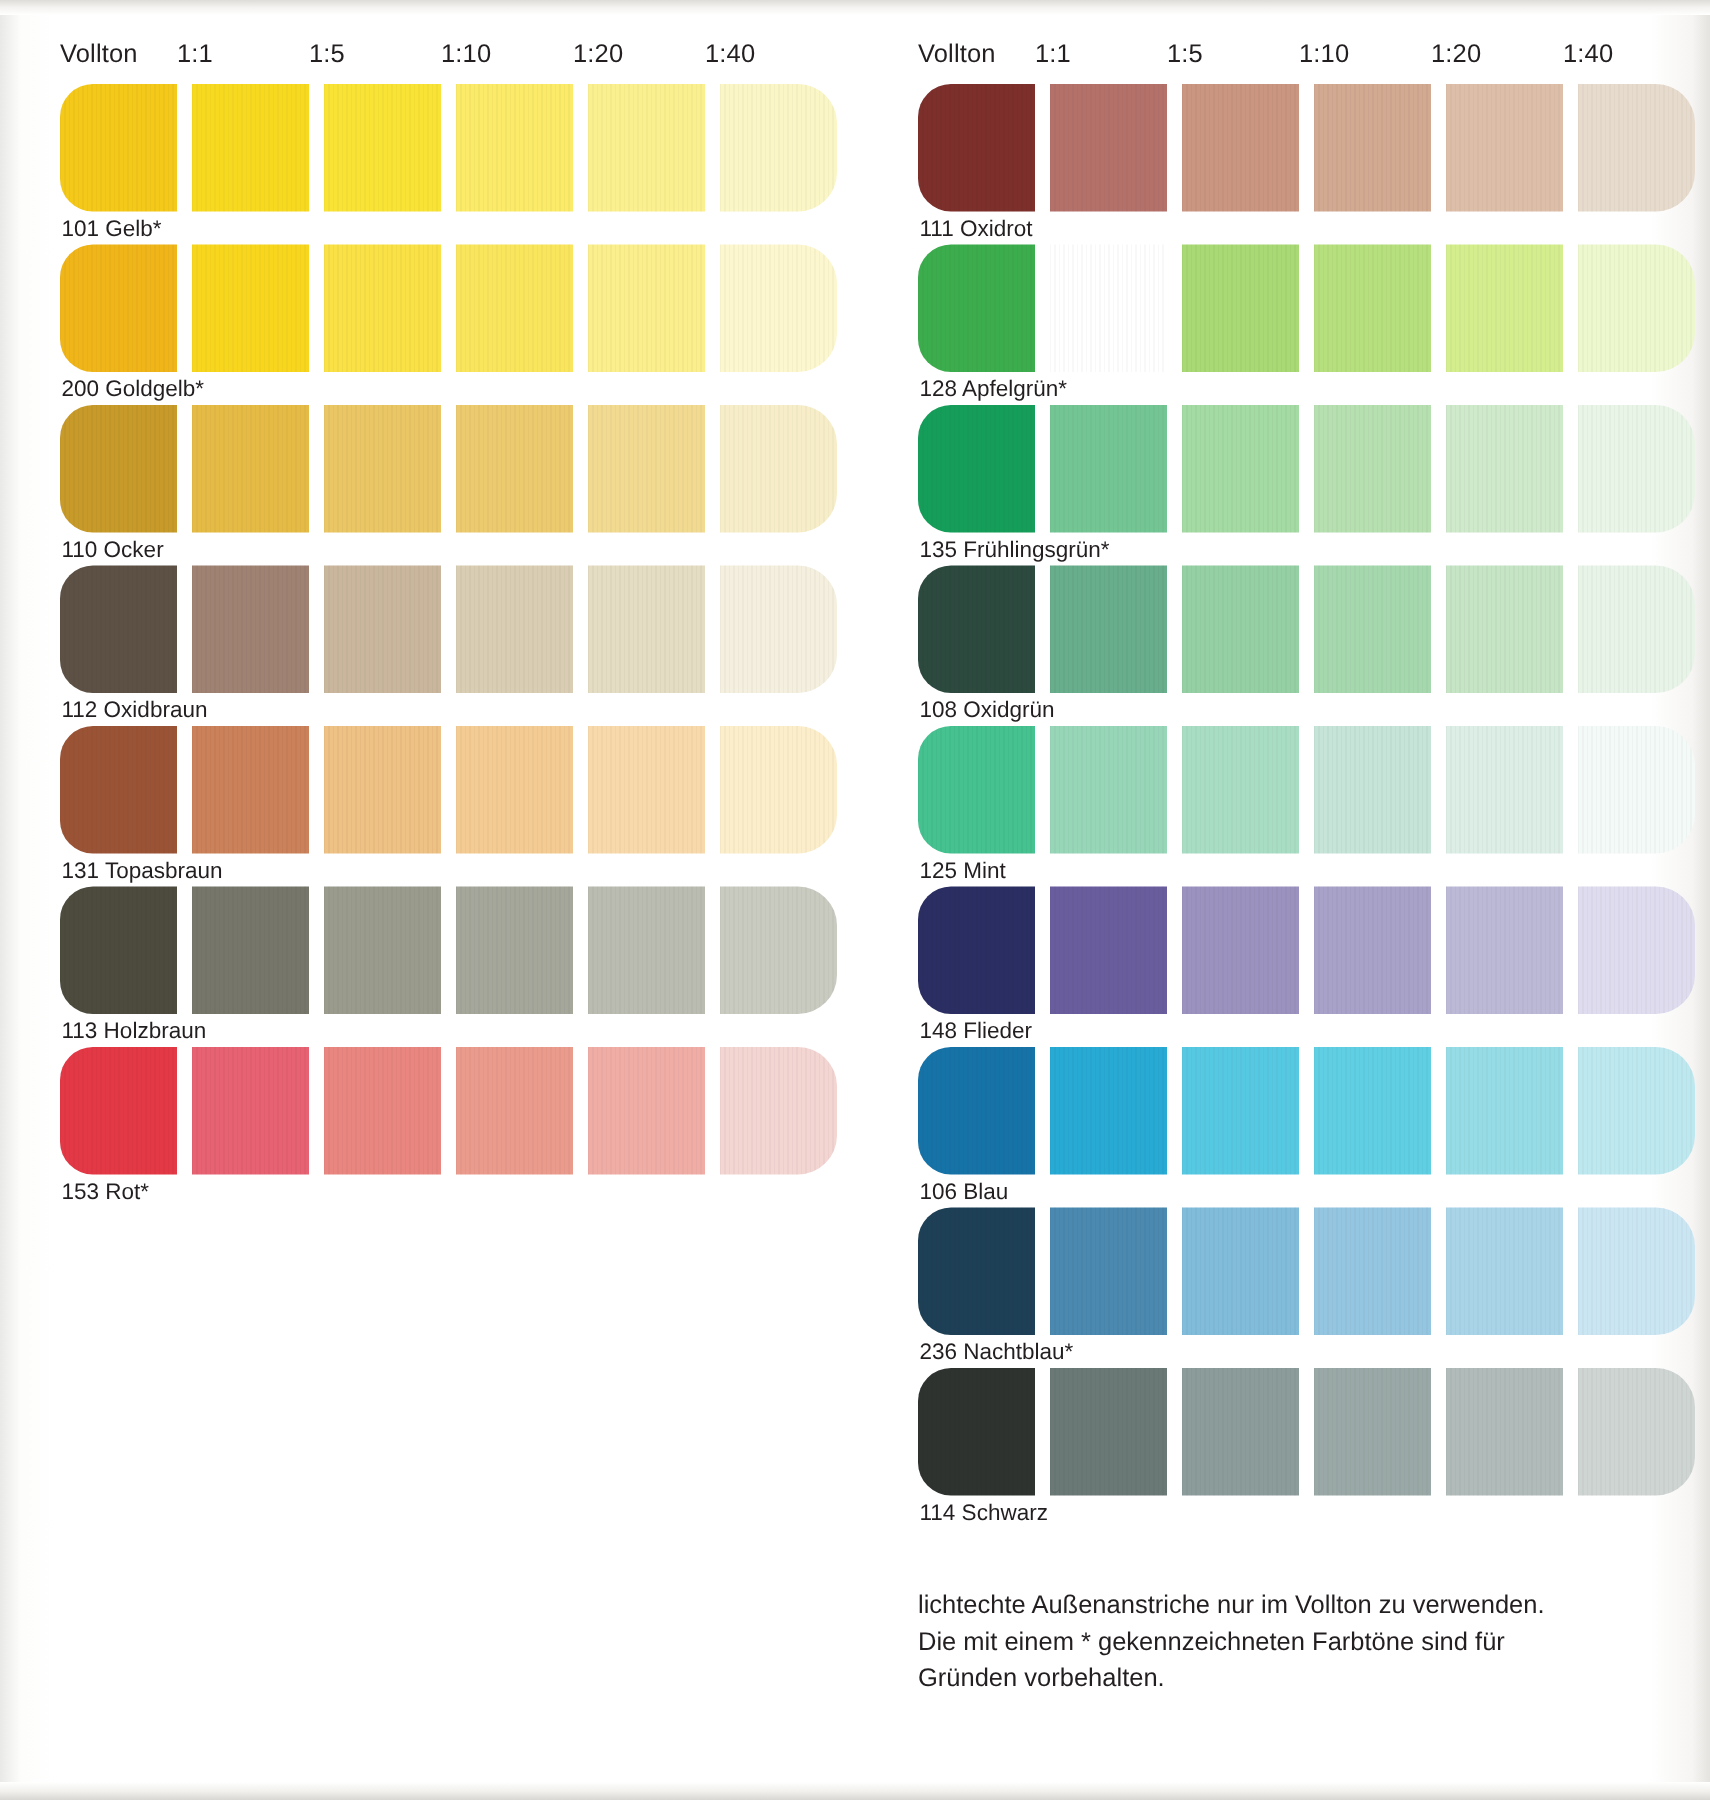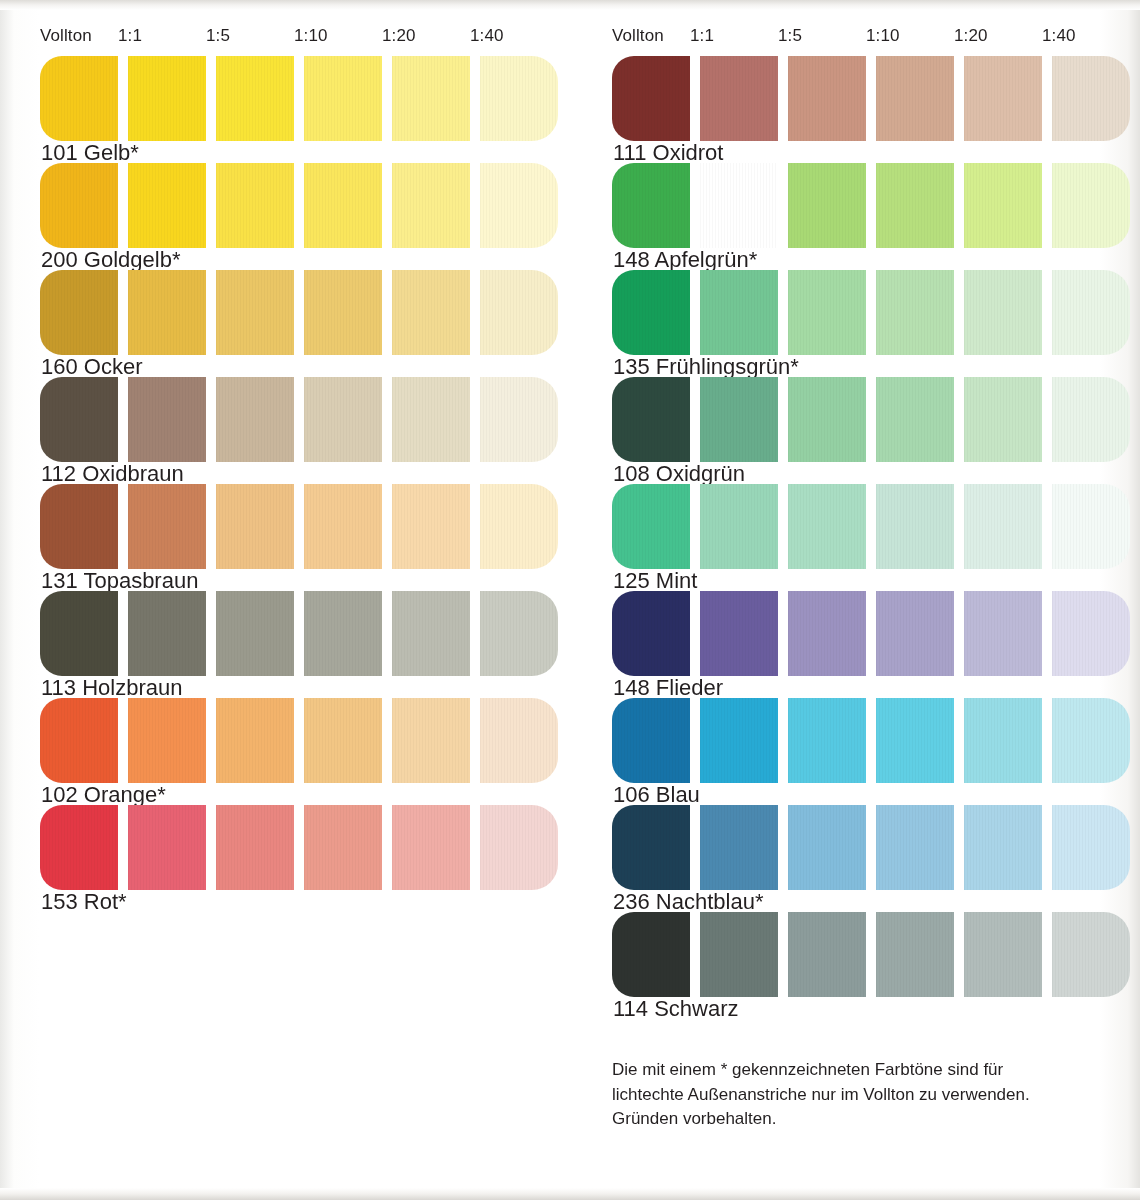"101 Gelb*" .row-label { font-size: 22px -> 15px }
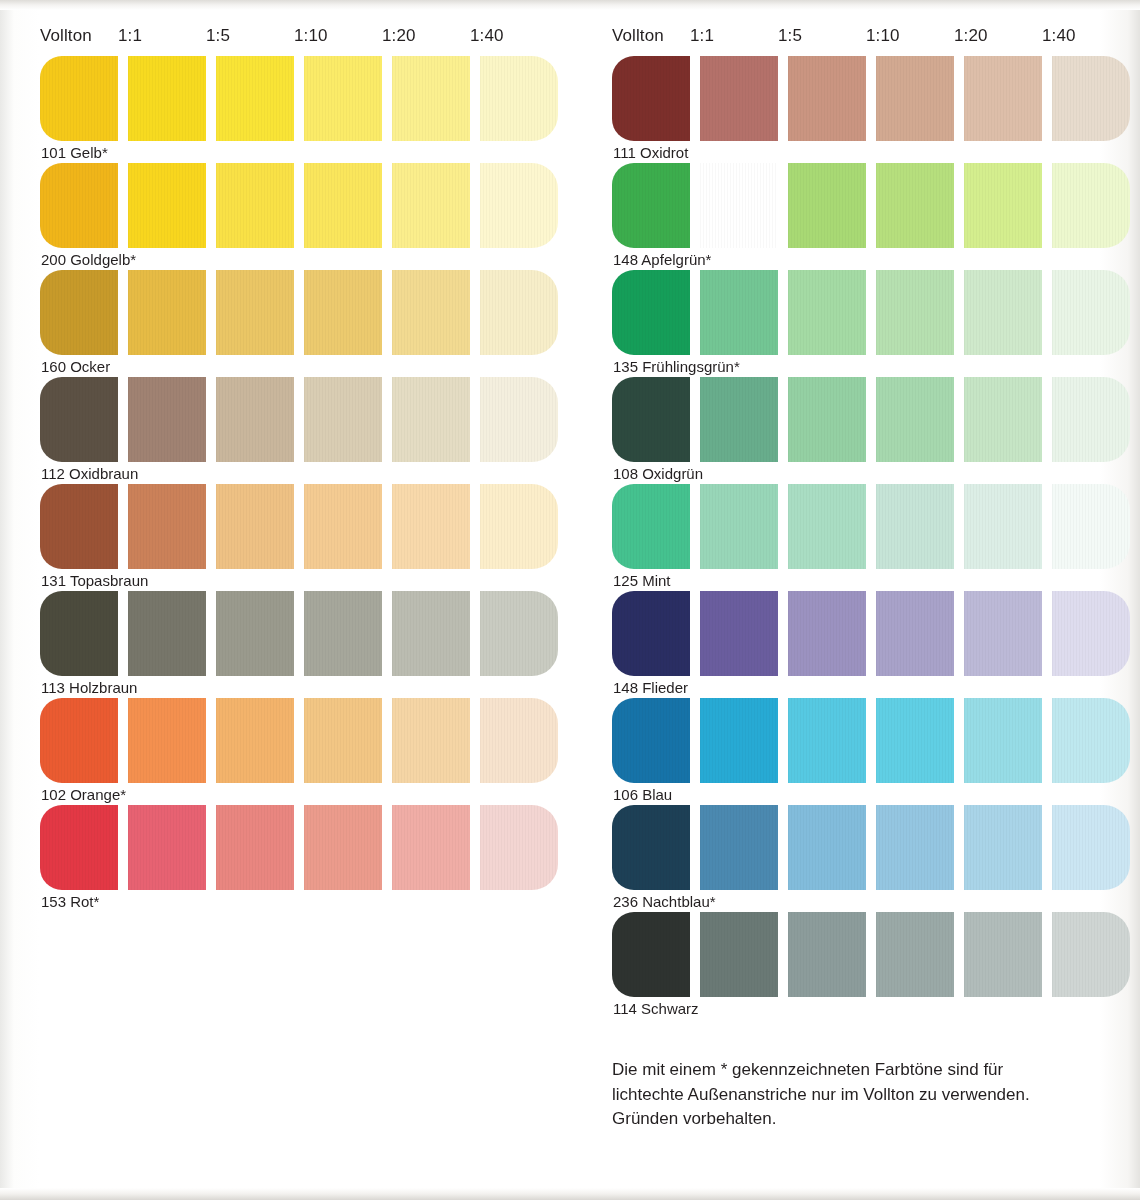"148 Apfelgrün*" div.row-label { text: 148 -> 128 }
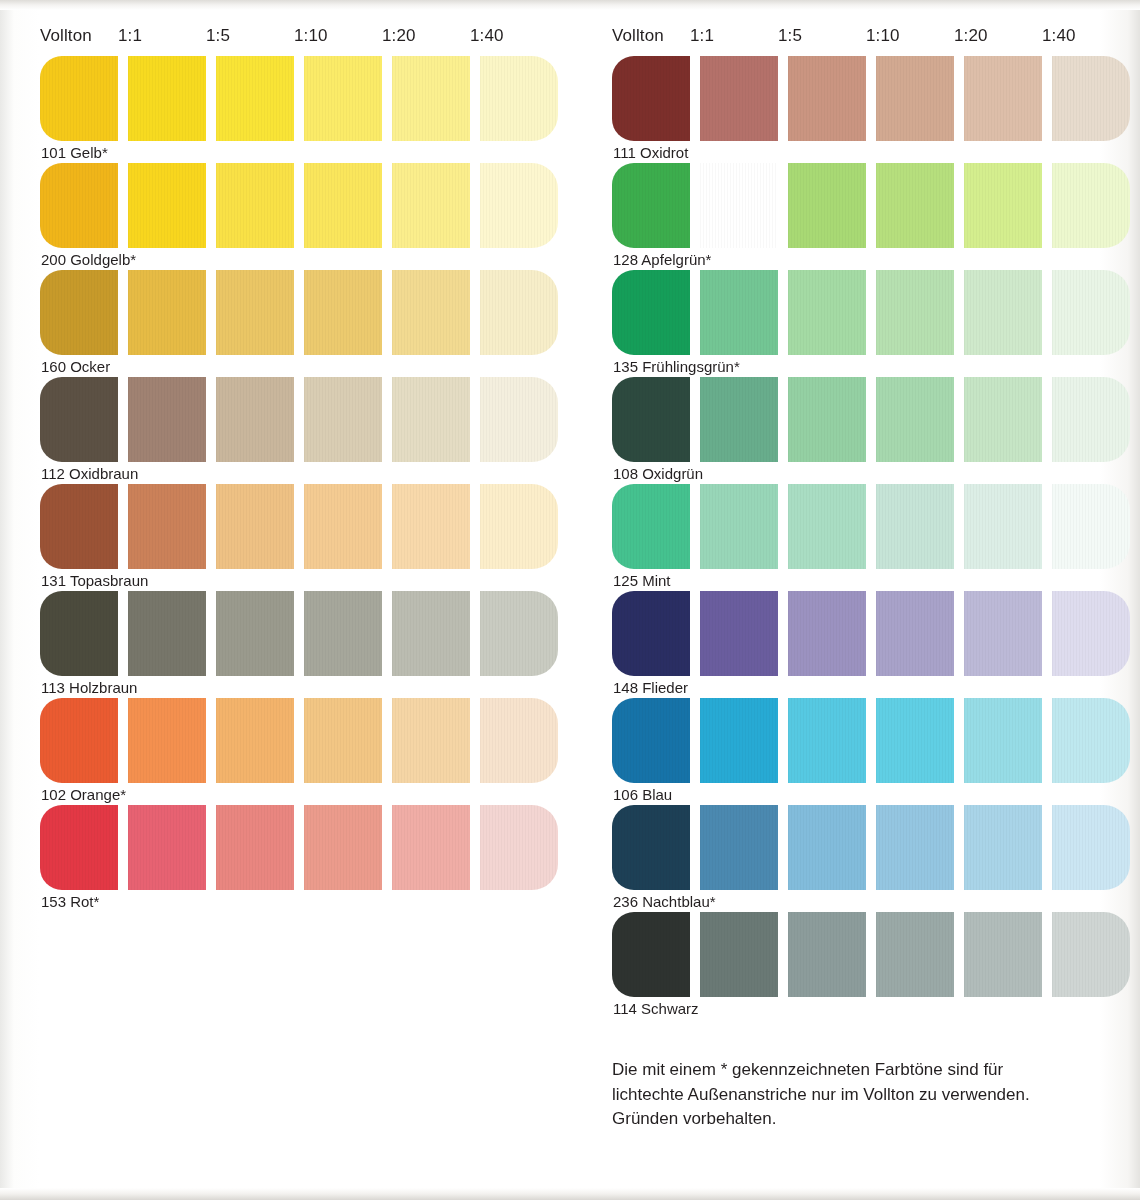"160 Ocker" div.row-label { text: 160 -> 110 }
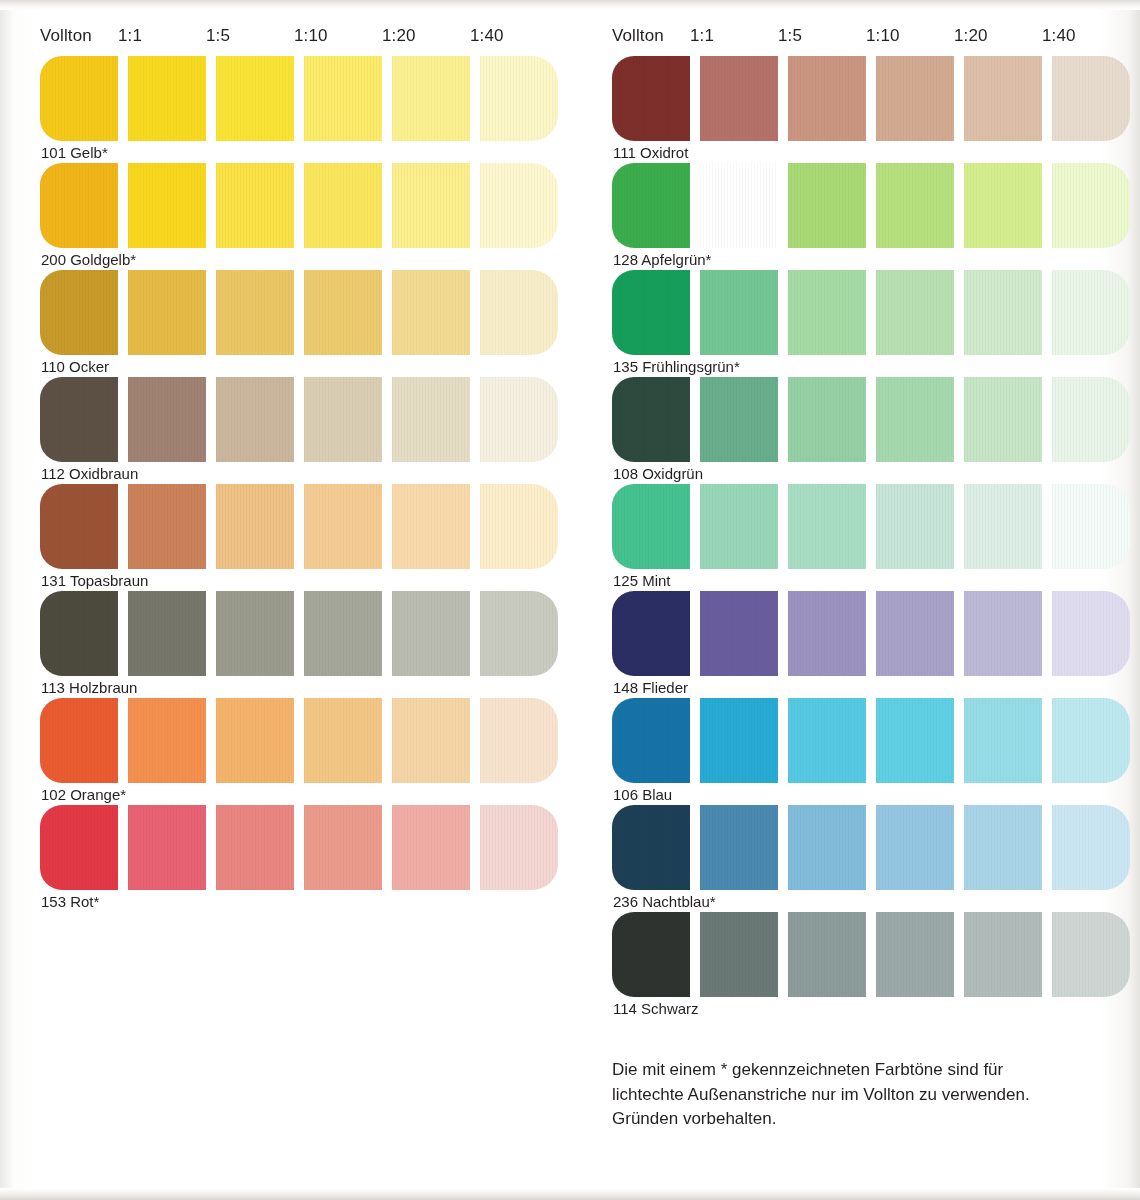"102 Orange*" div.swatch-row { html: <div> <div> <div></div> <div></div> <div></div> <div></div> <div></div> <div></div> </div> <div>102 Orange*</div> </div> -> none }
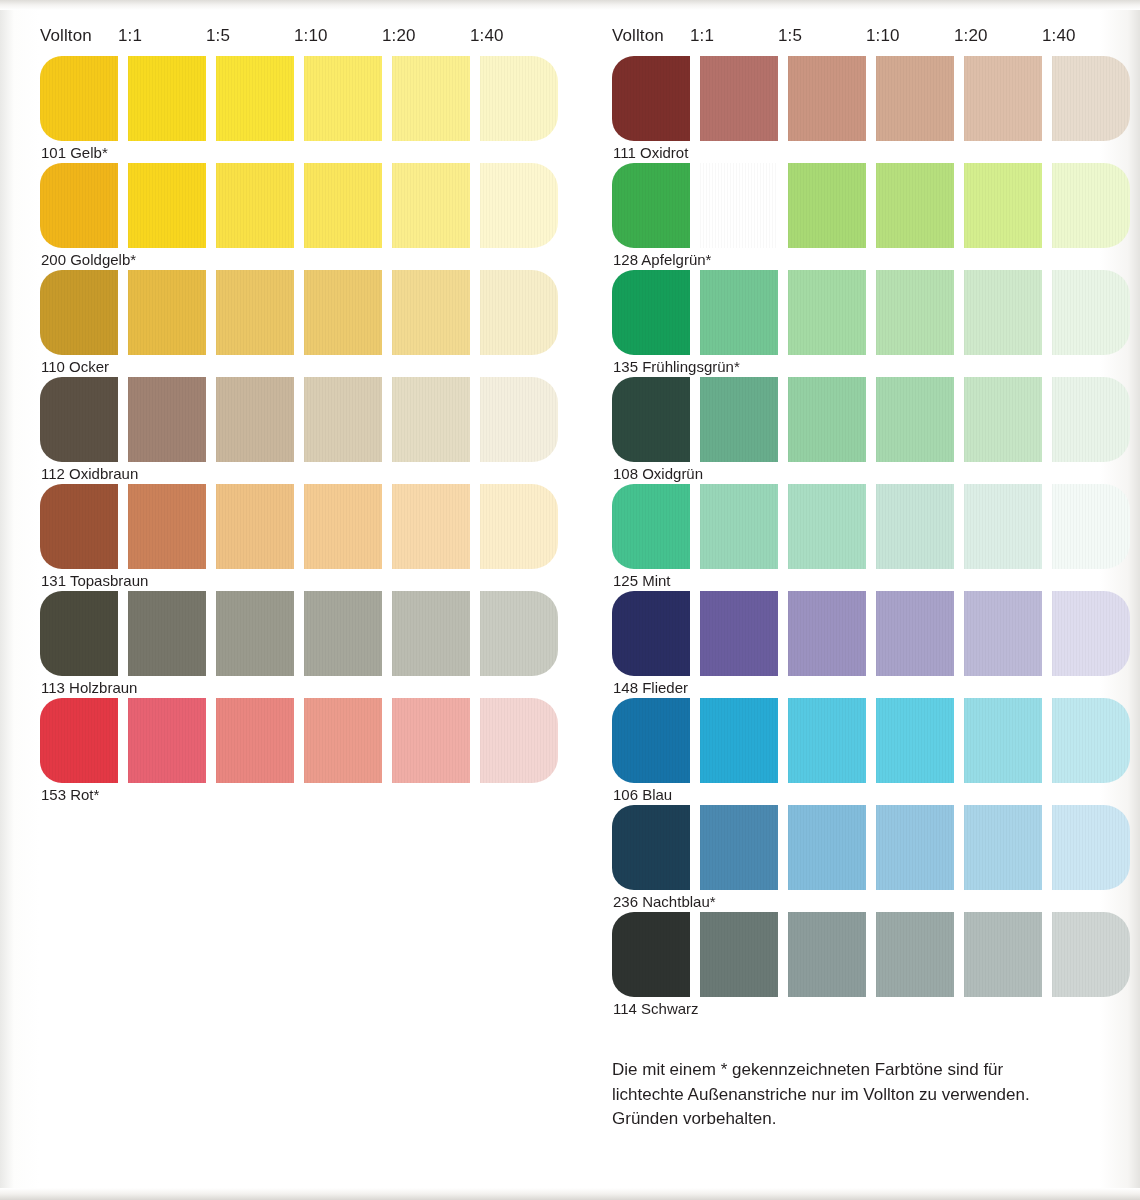"Die mit einem * gekennzeichneten" div { order: before "lichtechte Außenanstriche nur im Vollton" -> after "lichtechte Außenanstriche nur im Vollton" }
